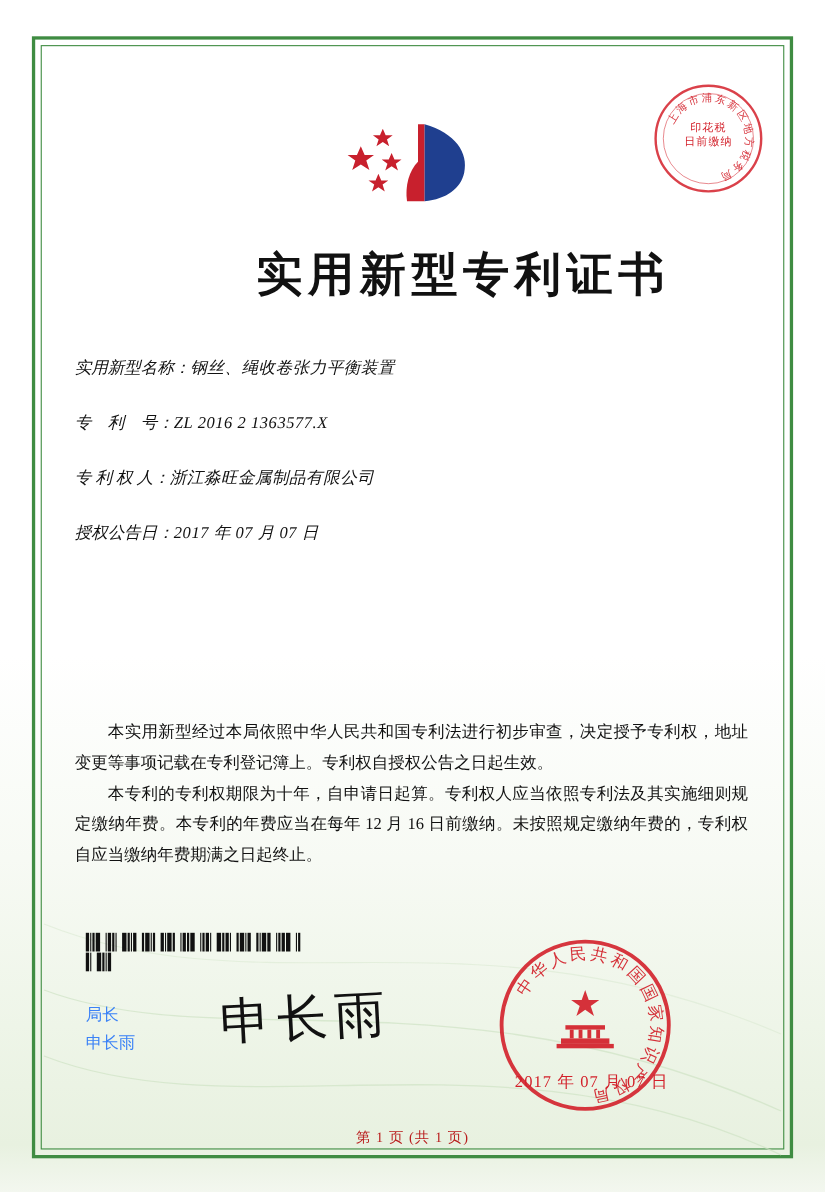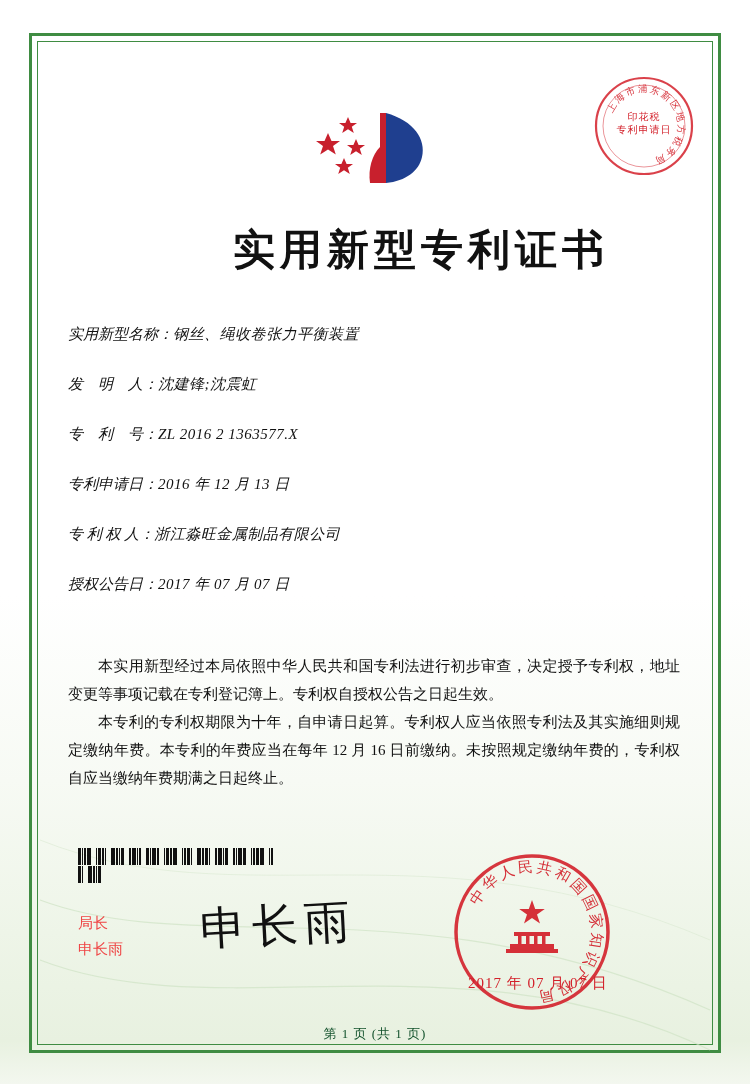"专利申请日" div { text: 专利申请日 -> 日前缴纳 }
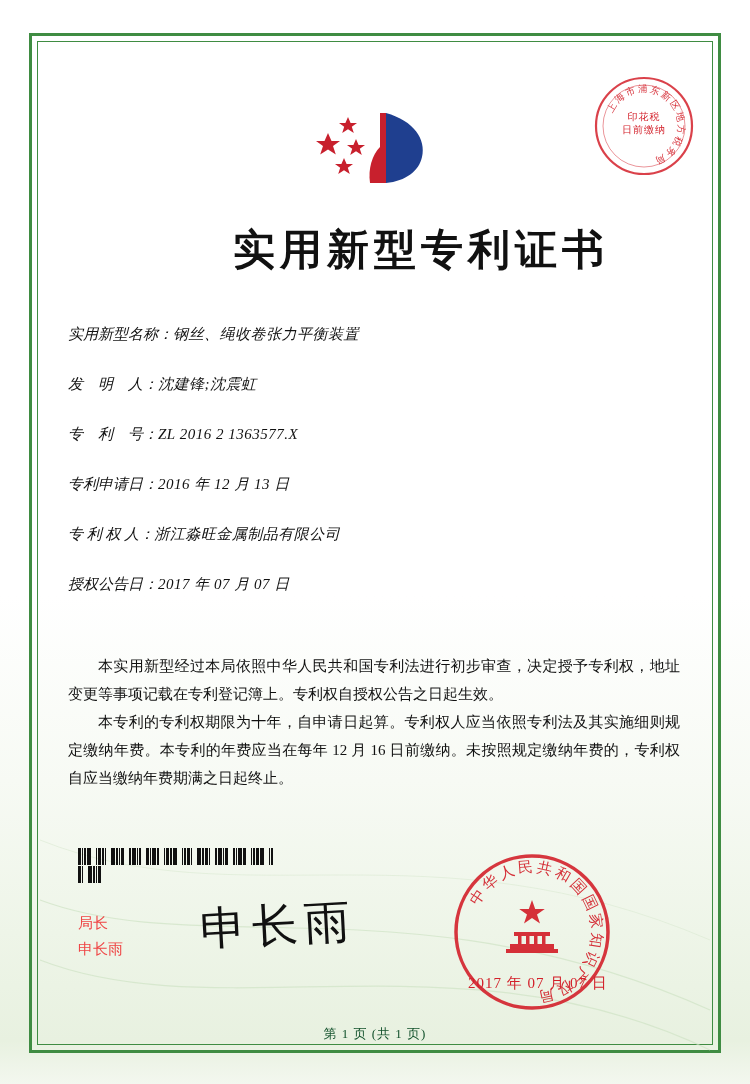"发 明 人：沈建锋;沈震虹" div.field-row { html: <div> <span>发 明 人：</span><span>沈建锋;沈震虹</span> </div> -> none }
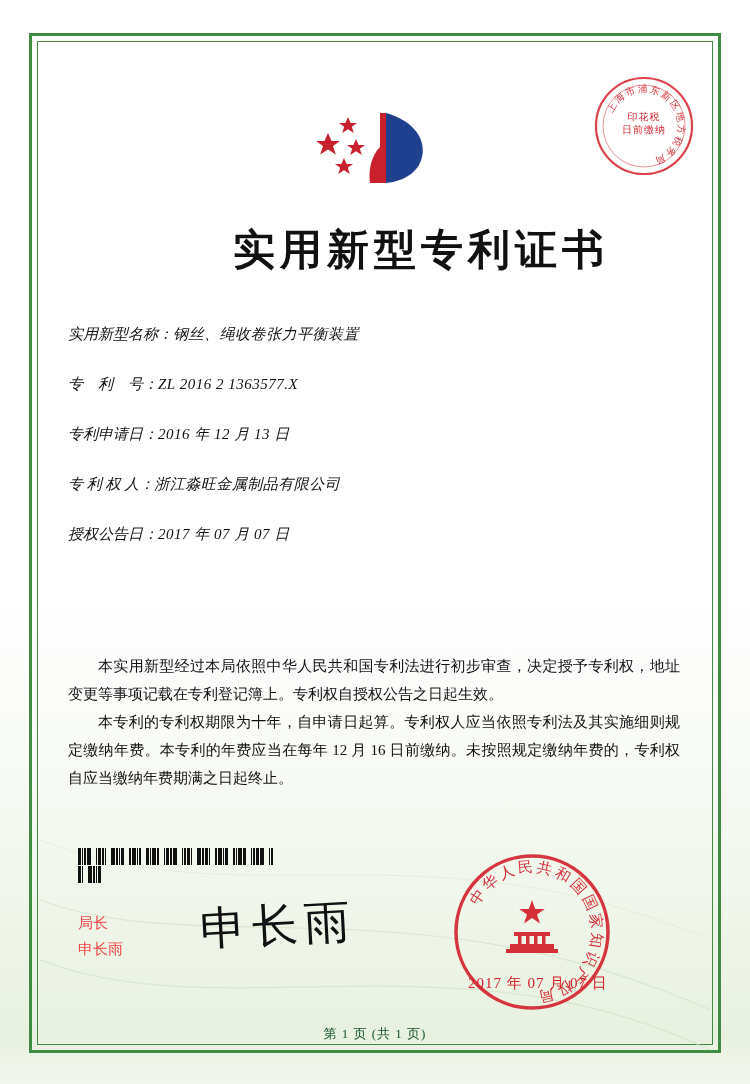"专利申请日：2016 年 12 月 13" div.field-row { html: <div> <span>专利申请日：</span><span>2016 年 12 月 13 日</span> </div> -> none }
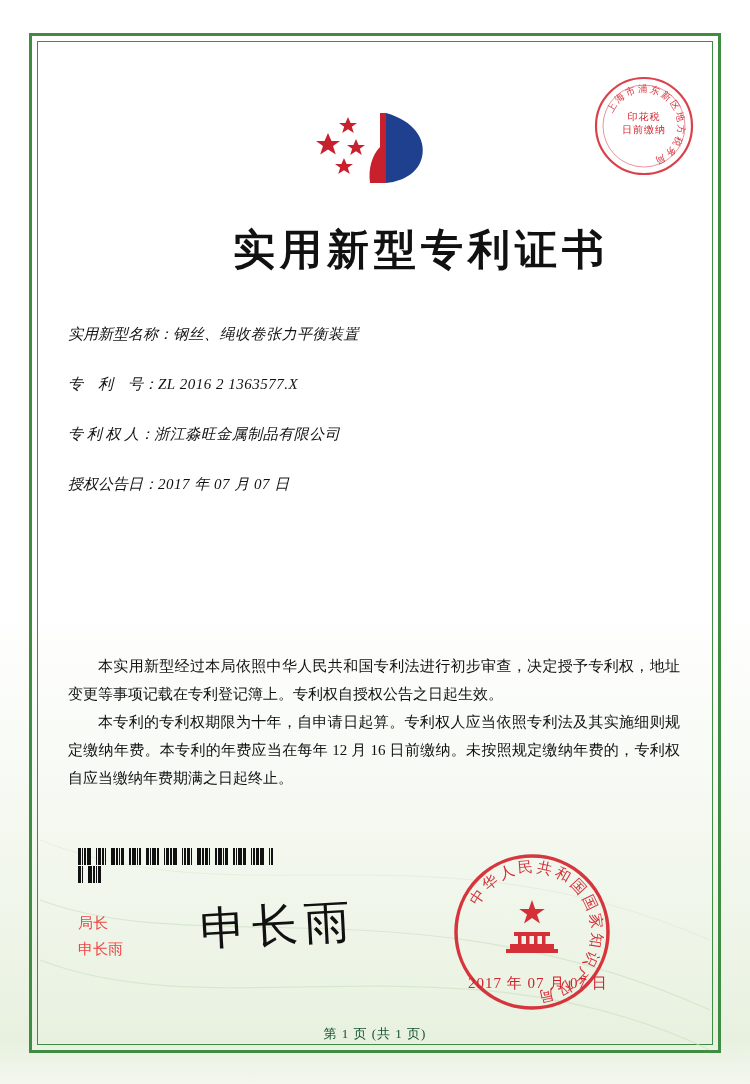"局长" .sign-label { color: #ef4444 -> #3b82f6 }
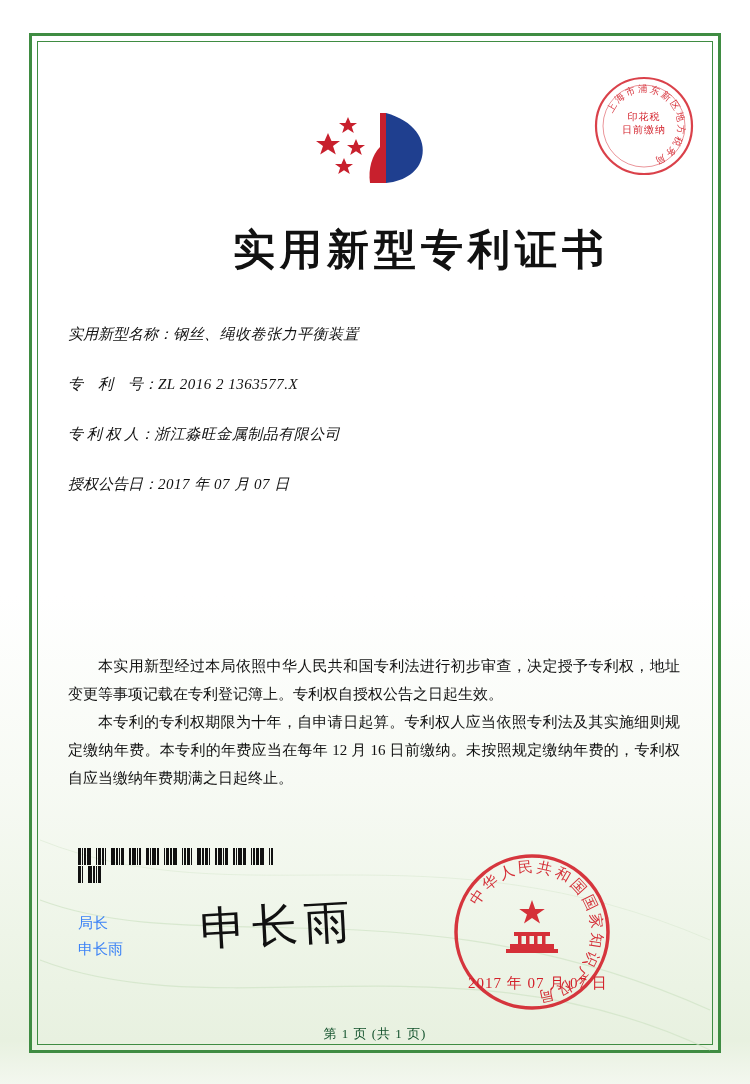"第 1 页 (共 1" .footer { color: #14532d -> #b91c1c }
